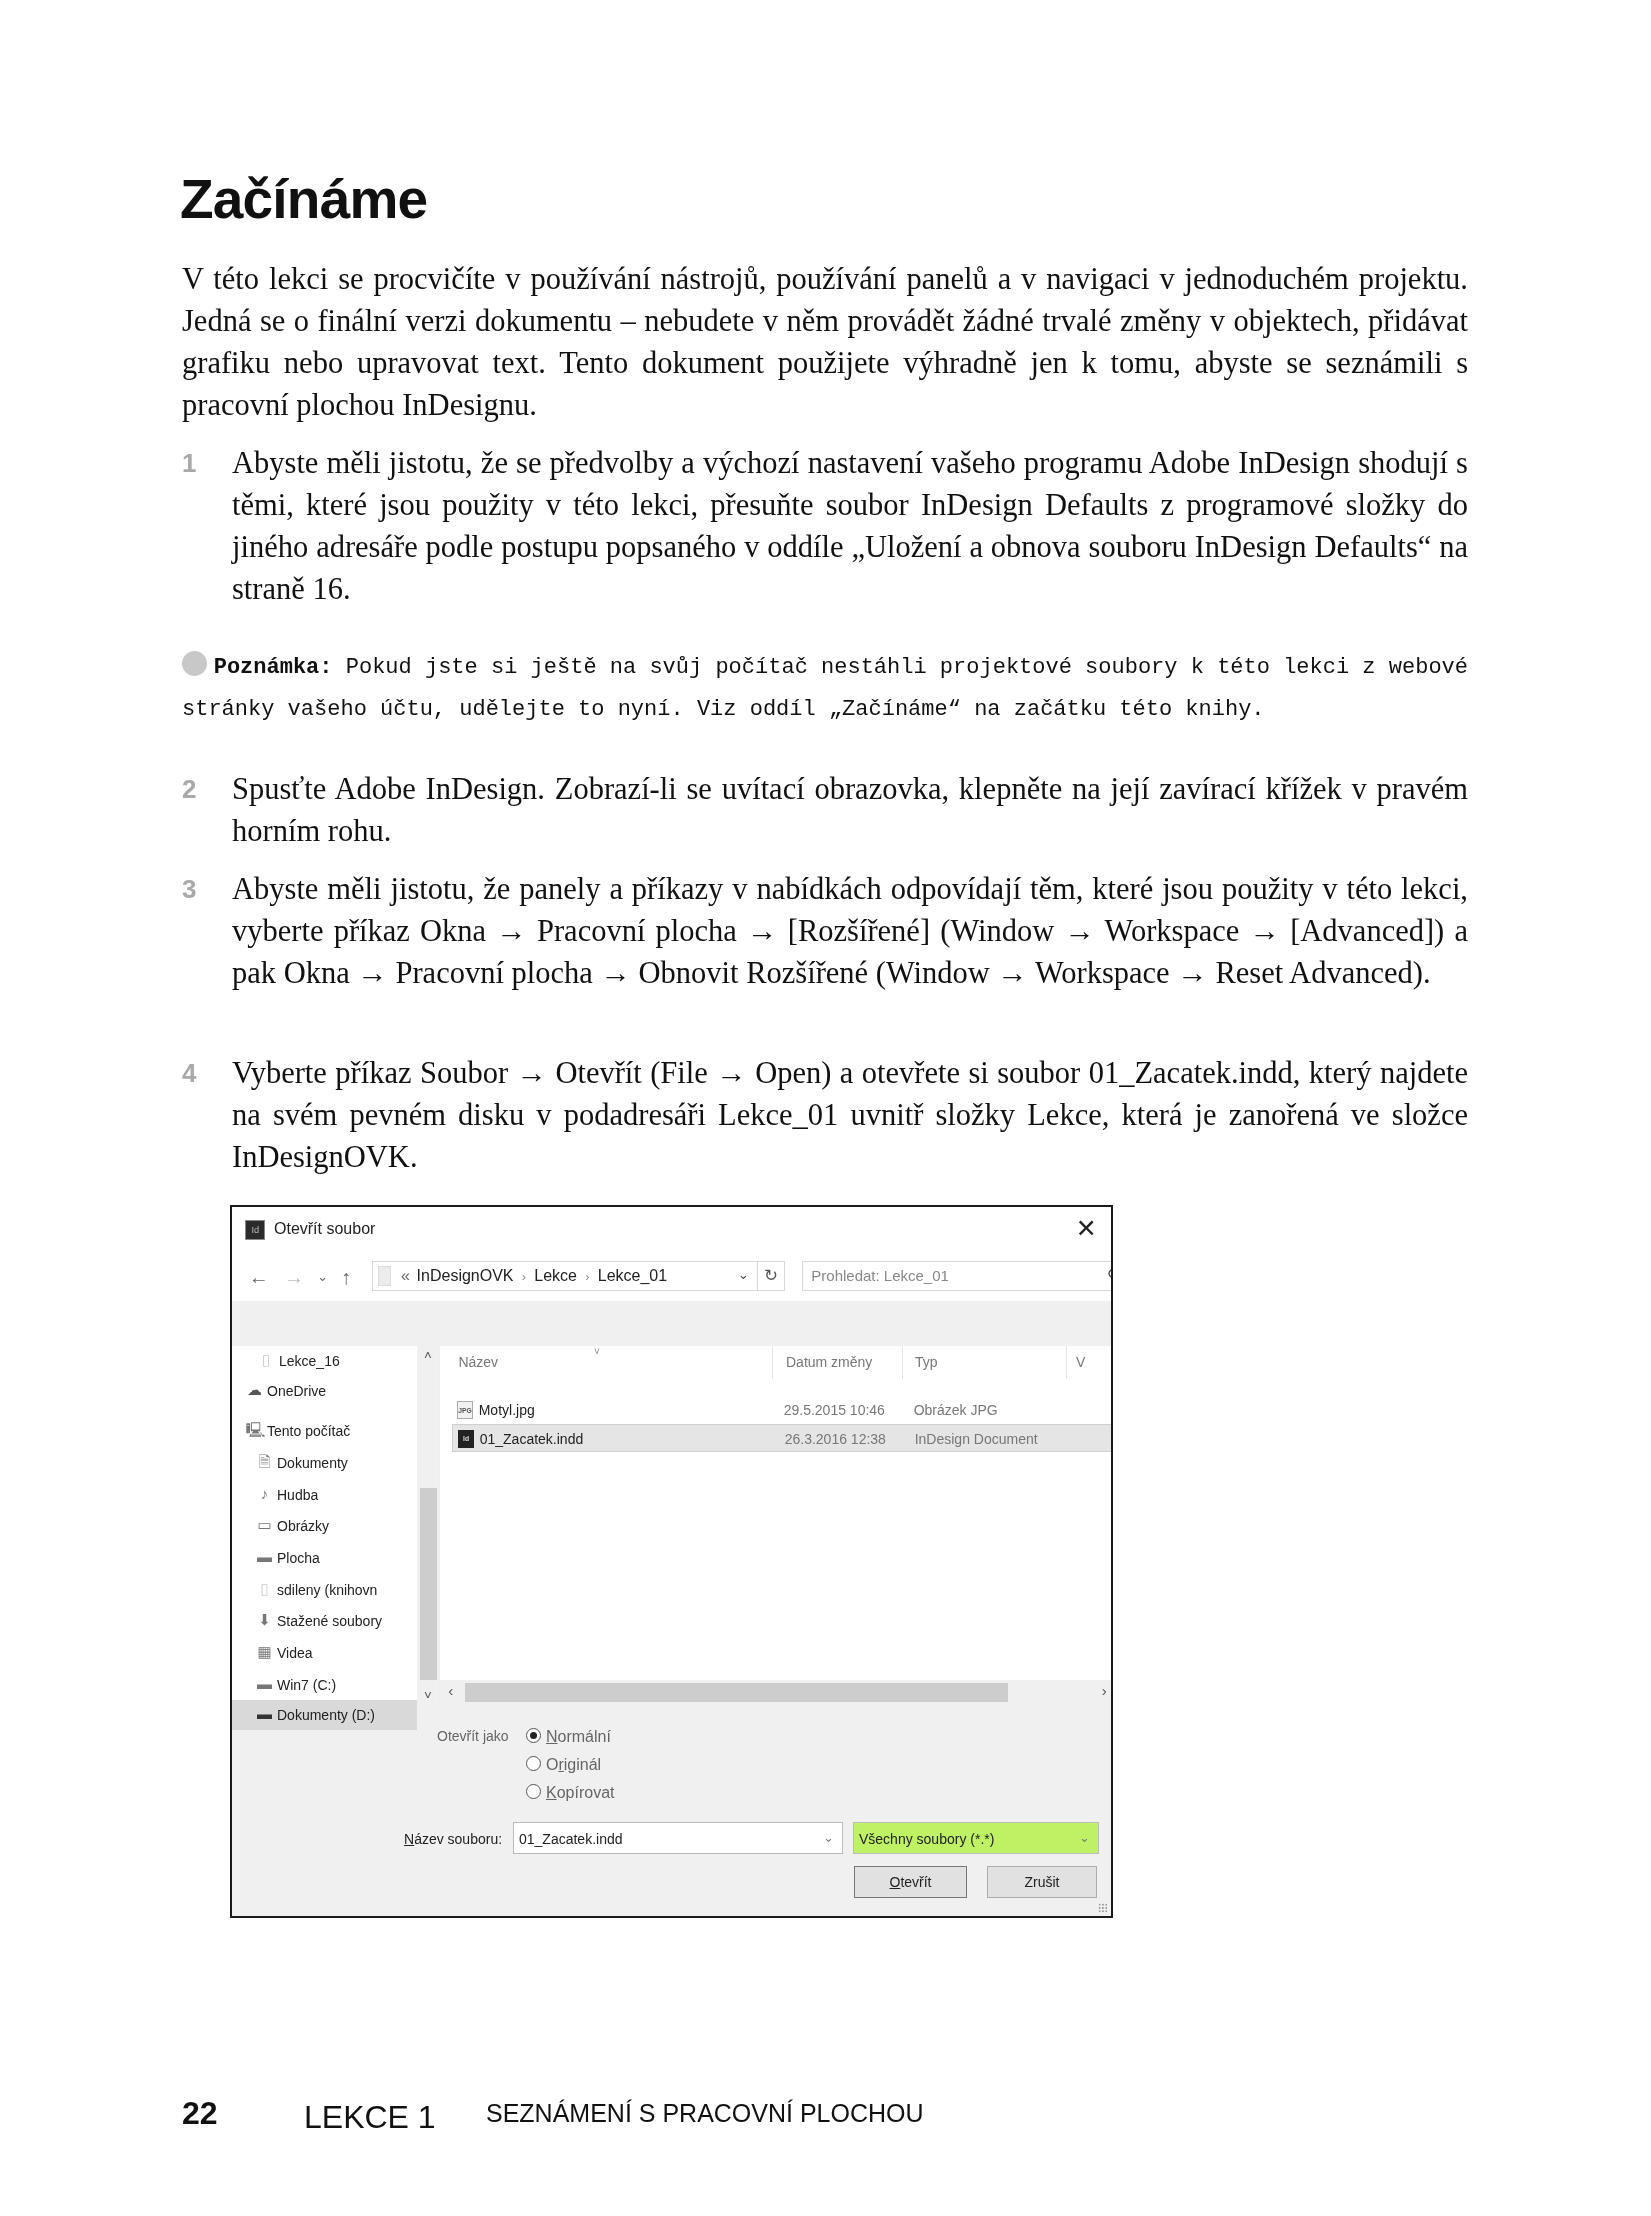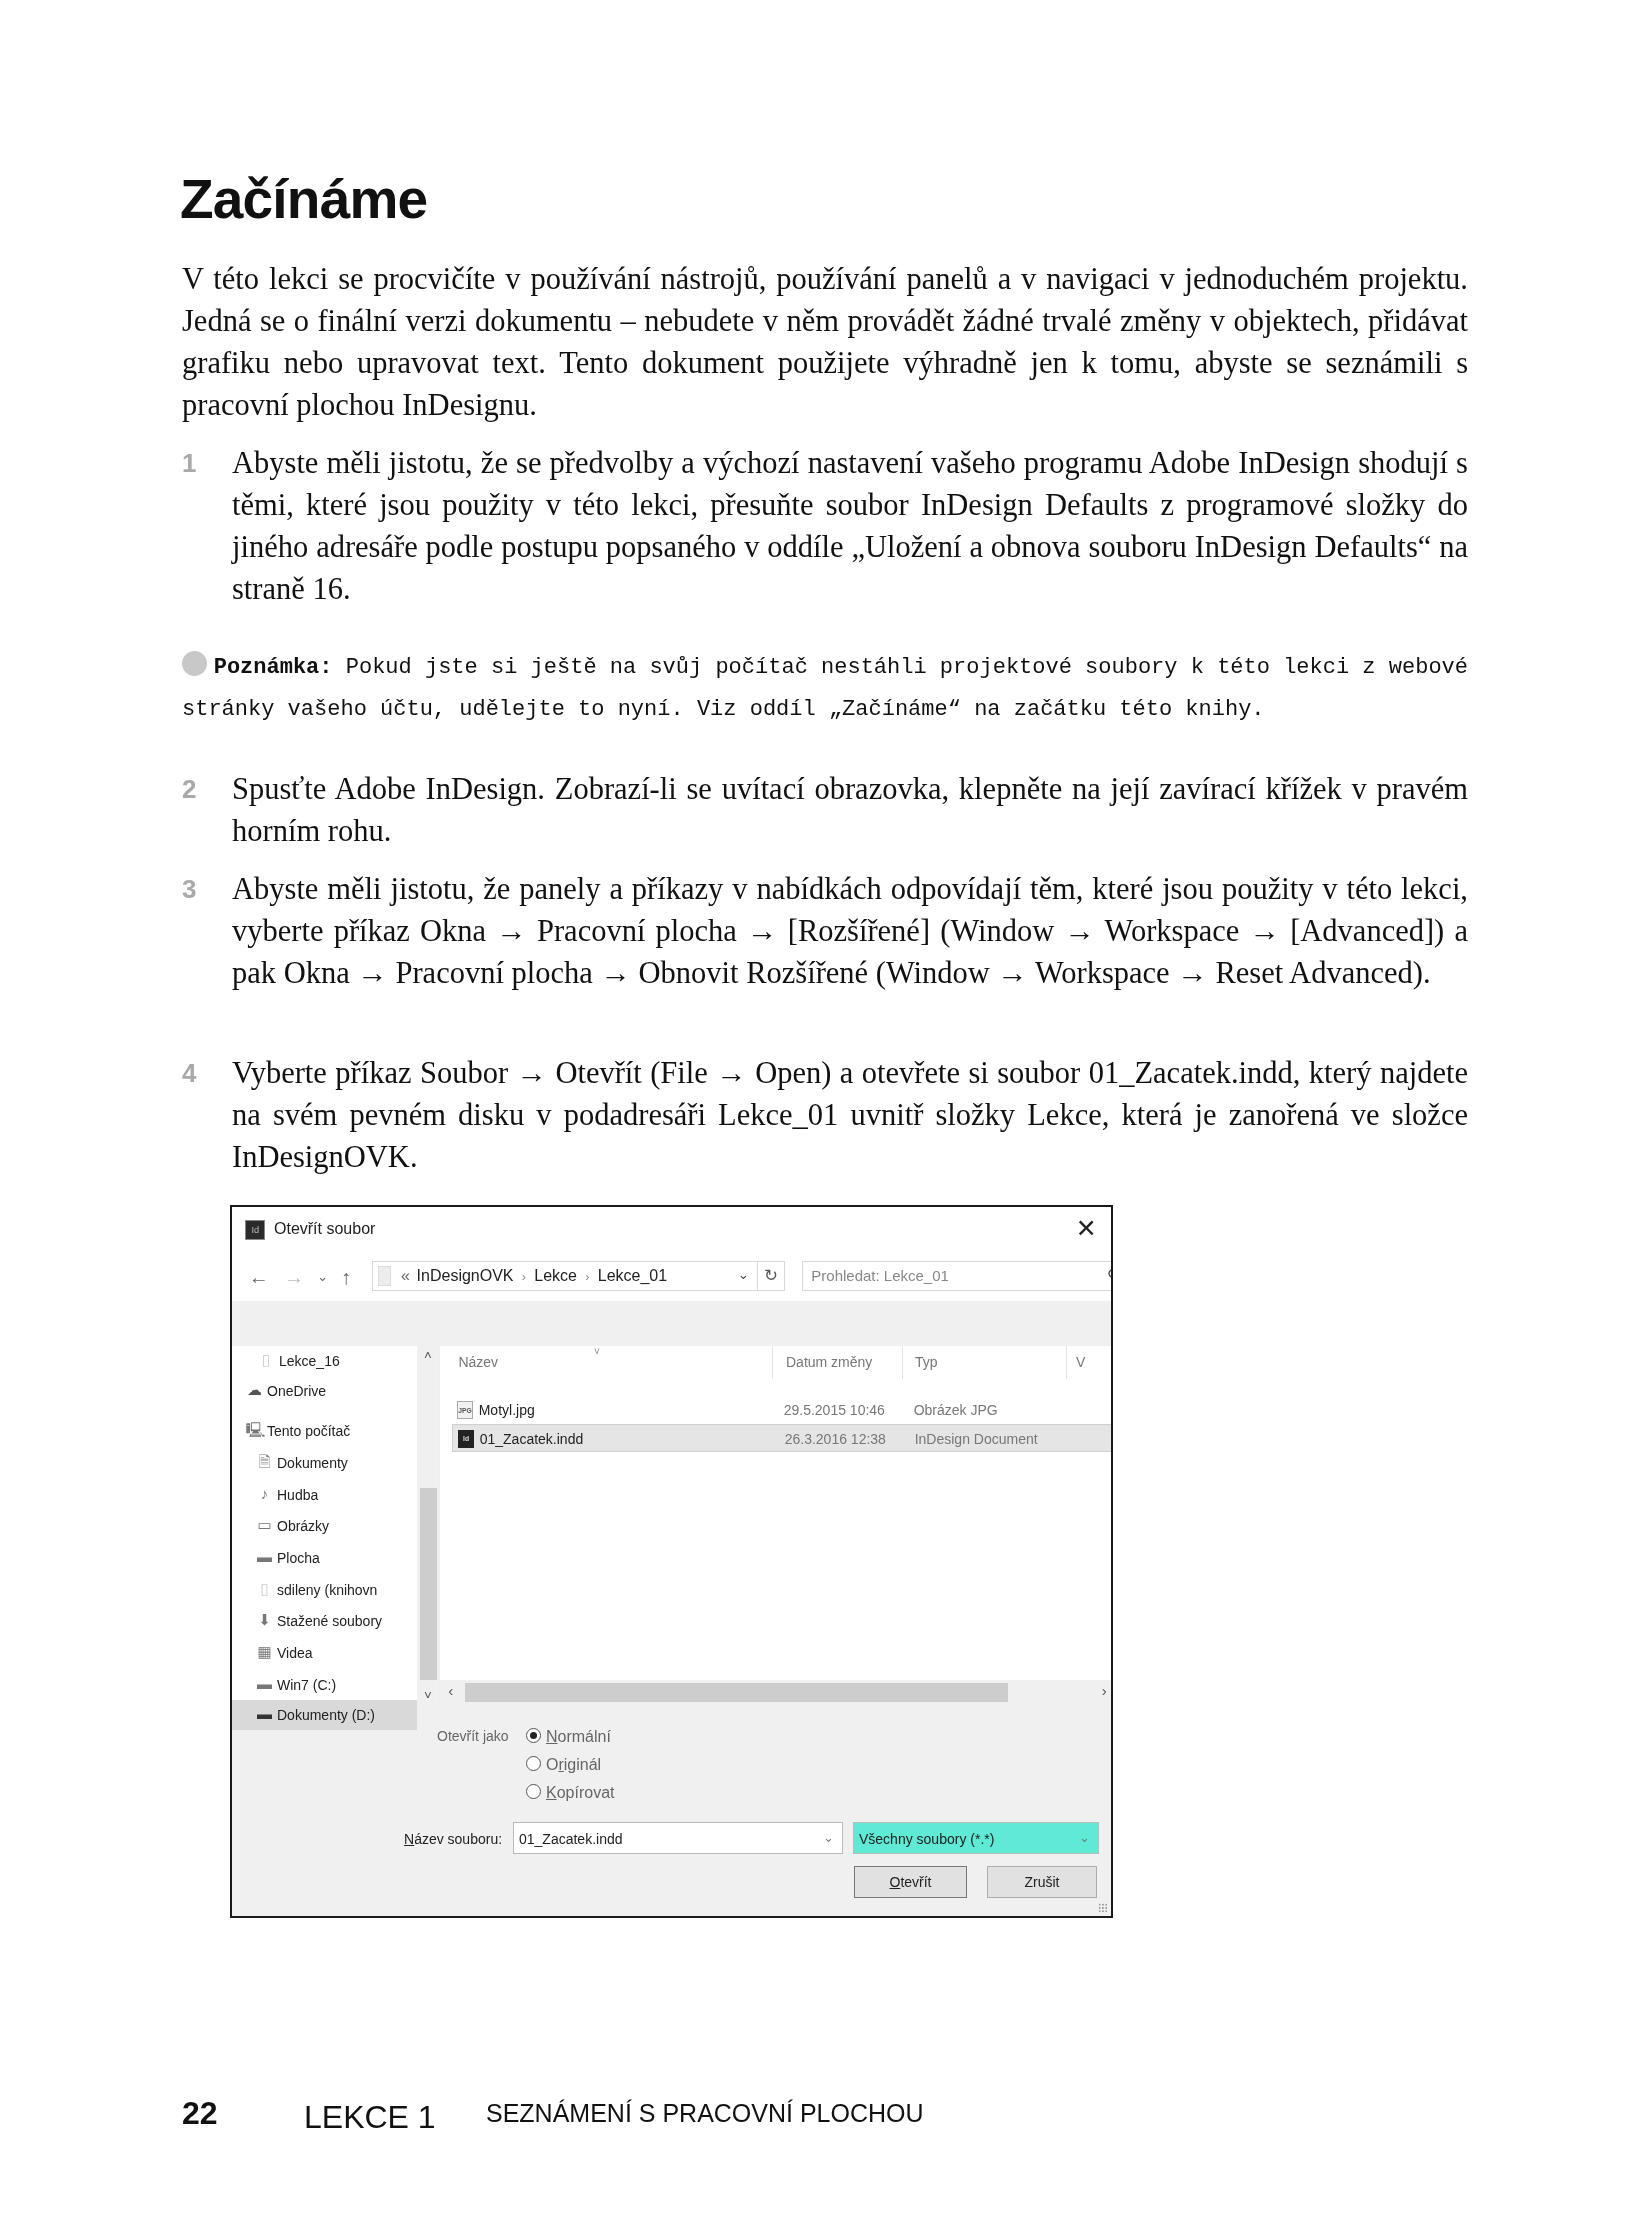"Všechny soubory (*.*)" .filter-select { background: #5eead4 -> #bef264 }
